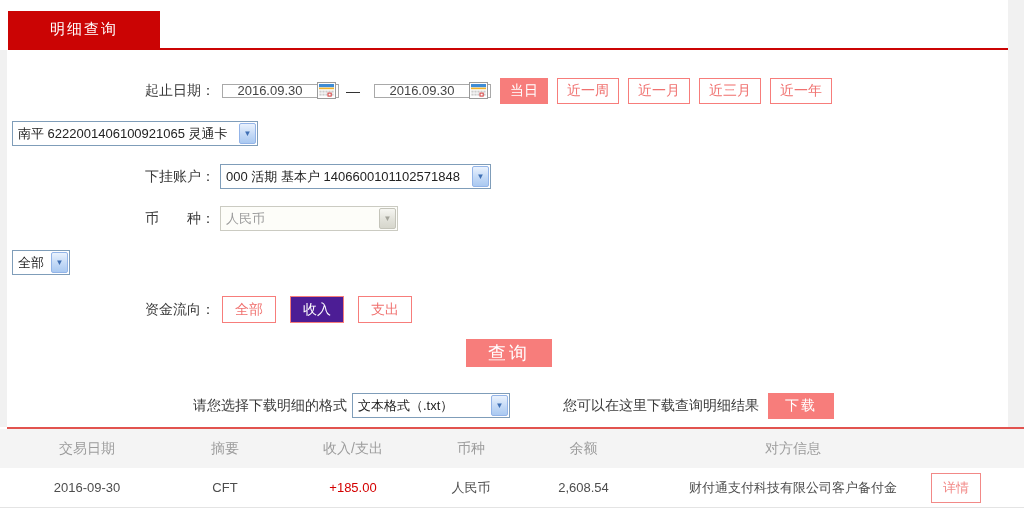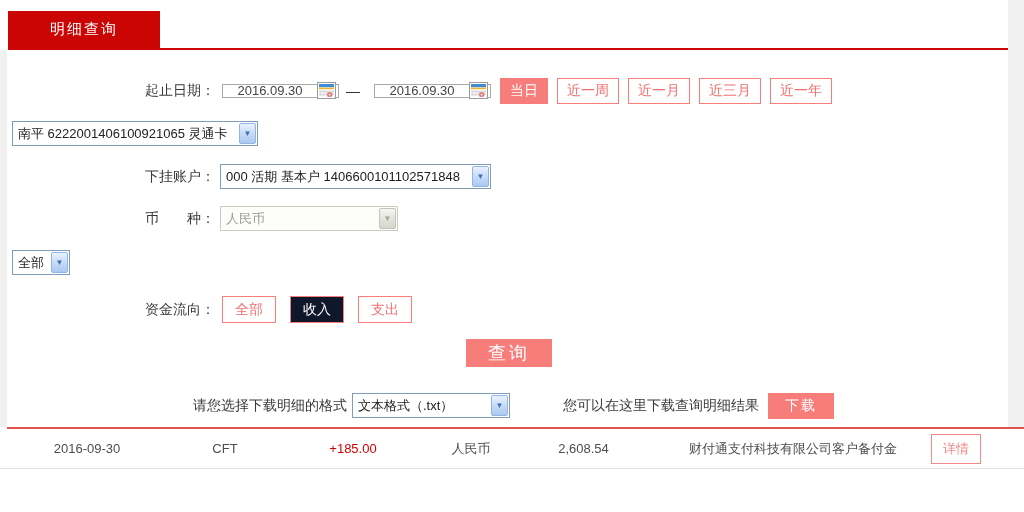"收入" .flowbtn.filled { background: #0f172a -> #4c1d95 }
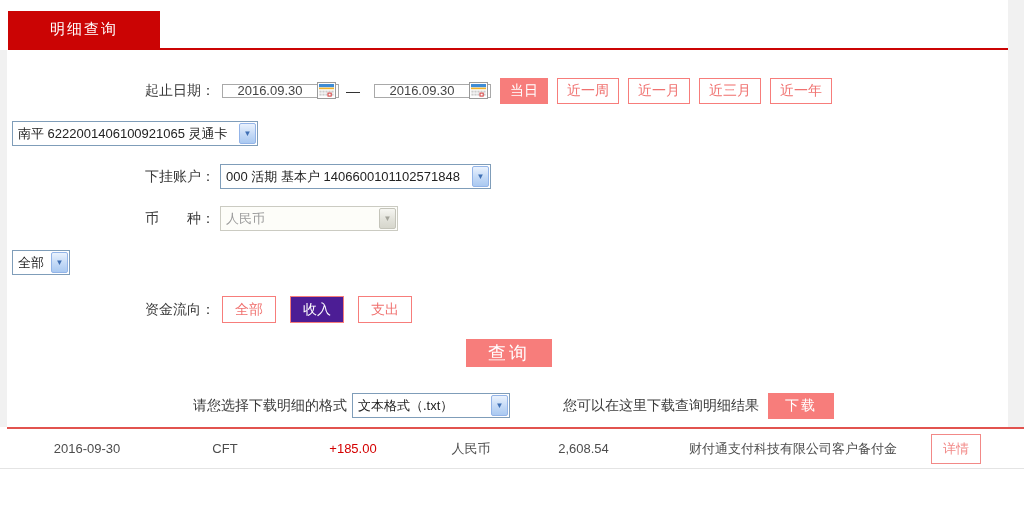"交易日期" div.t-head { html: none -> <div> <span>交易日期</span> <span>摘要</span> <span>收入/支出</span> <span>币种</span> <span>余额</span> <span>对方信息</span> <span></span> </div> }
